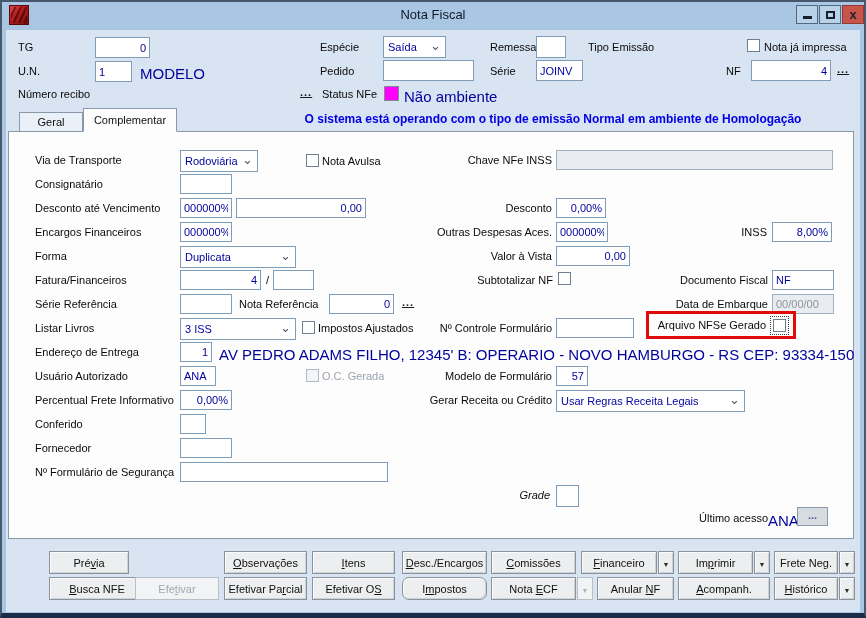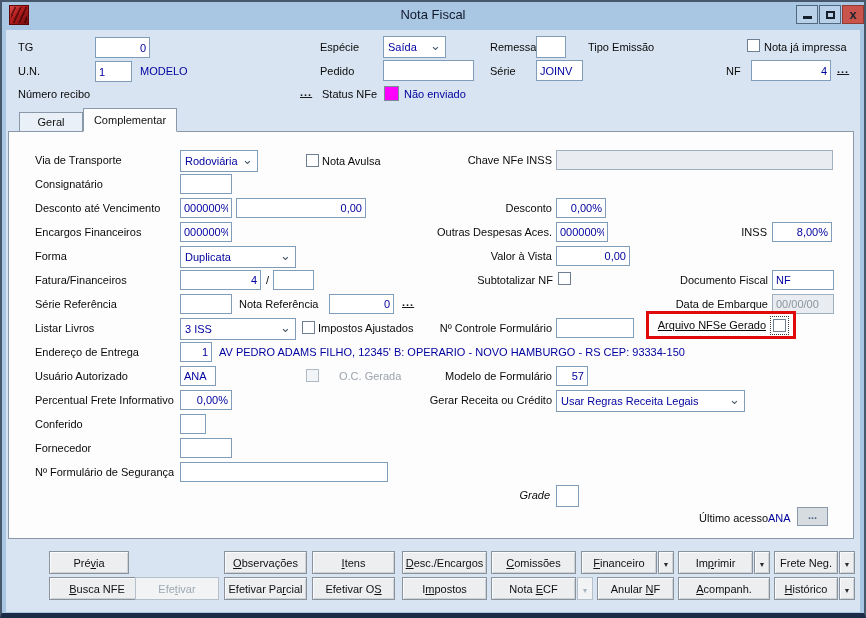"MODELO" .navy { font-size: 11px -> 15px }
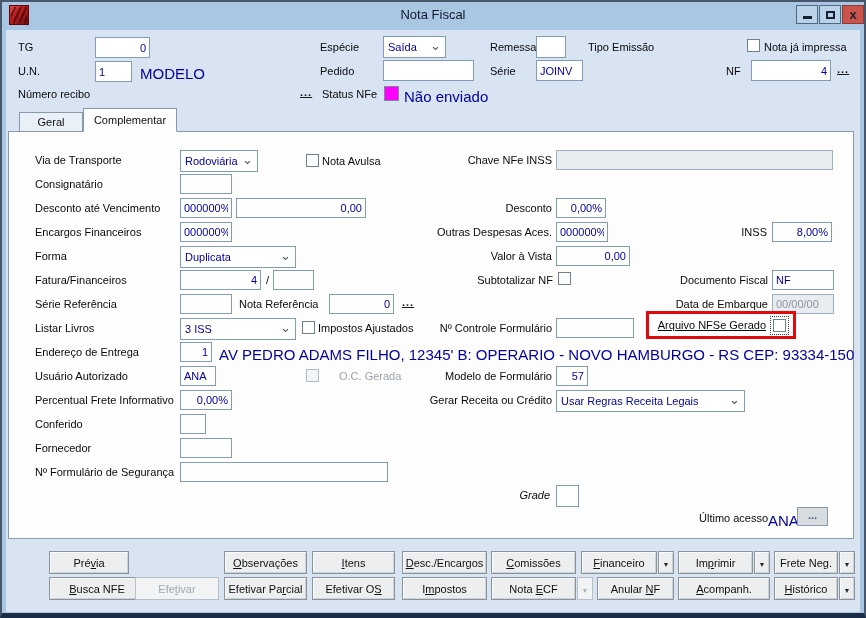"Não enviado" div.navy { text: enviado -> ambiente }
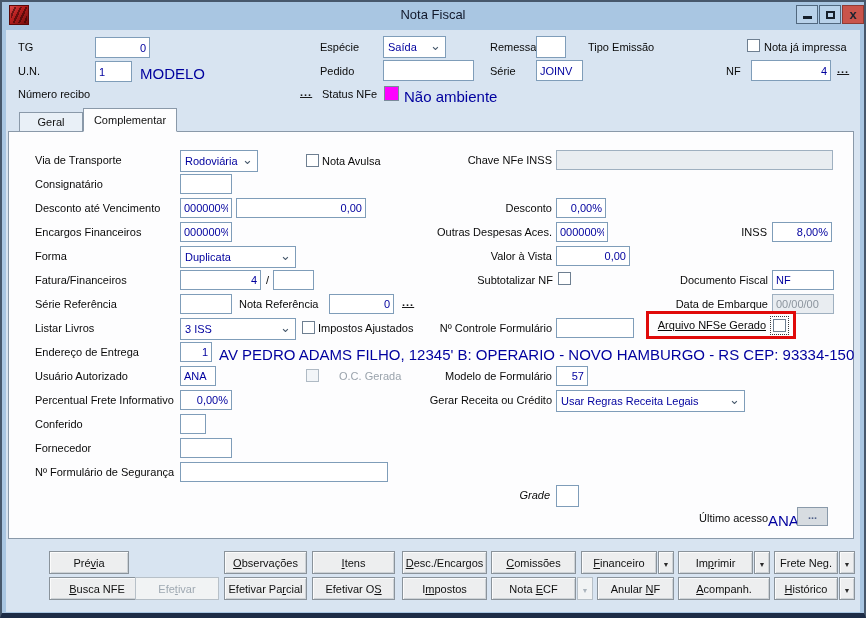"O sistema está operando com" div.banner { html: none -> <div>O sistema está operando com o tipo de emissão Normal em ambiente de Homologação</div> }
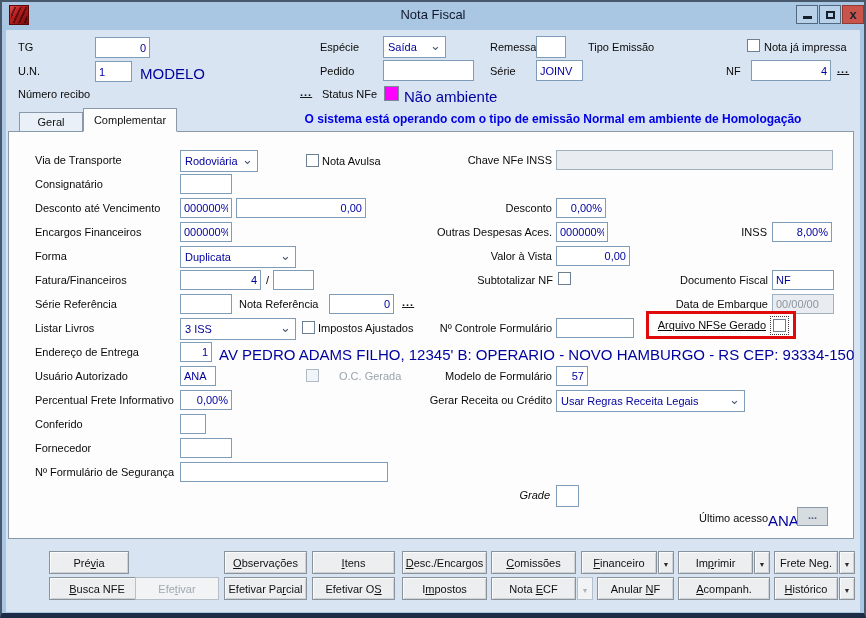"Arquivo NFSe Gerado" .annotation .lbl, .annotation .cb { text-decoration: underline -> none }
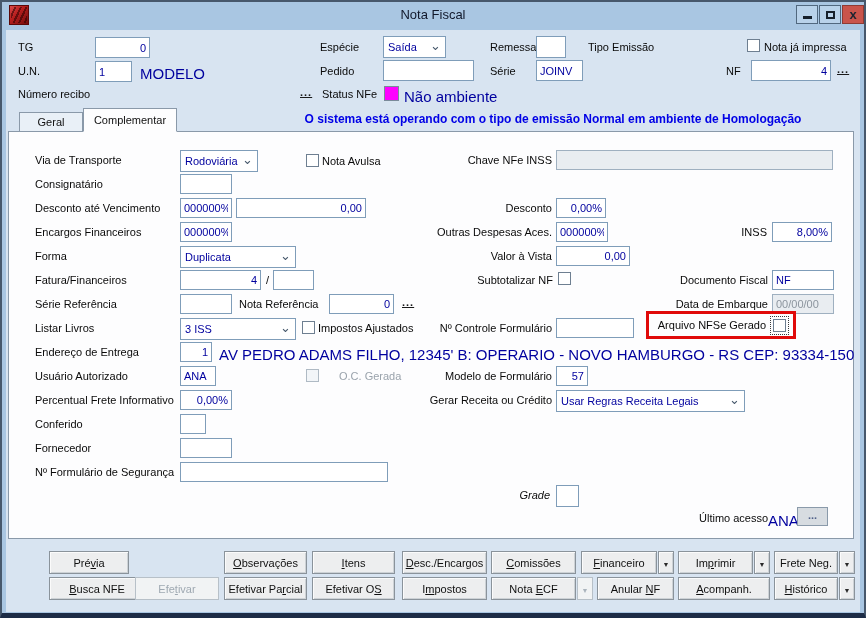"O.C. Gerada" .lbl.gray { margin-left: 17px -> none }
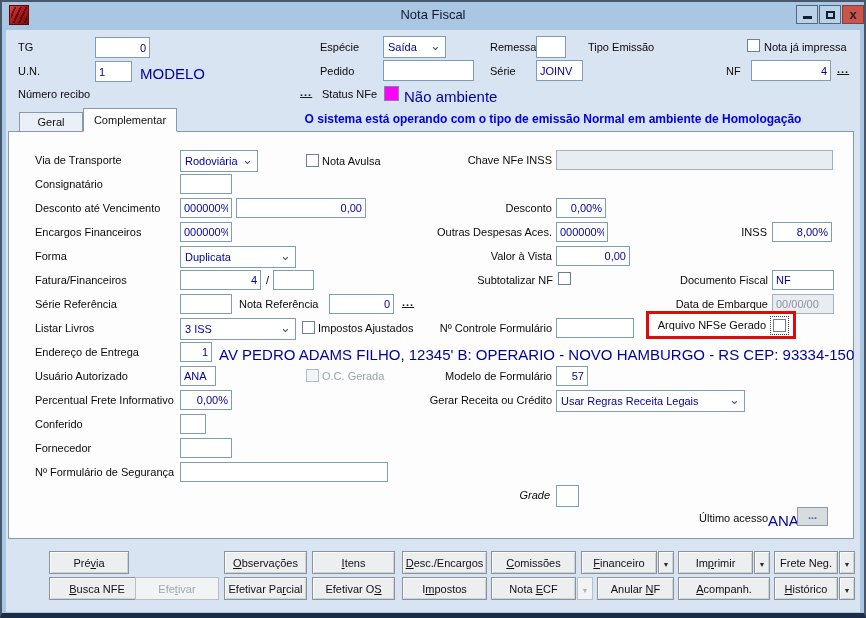"Impostos" button.btn { border-radius: none -> 7px }
